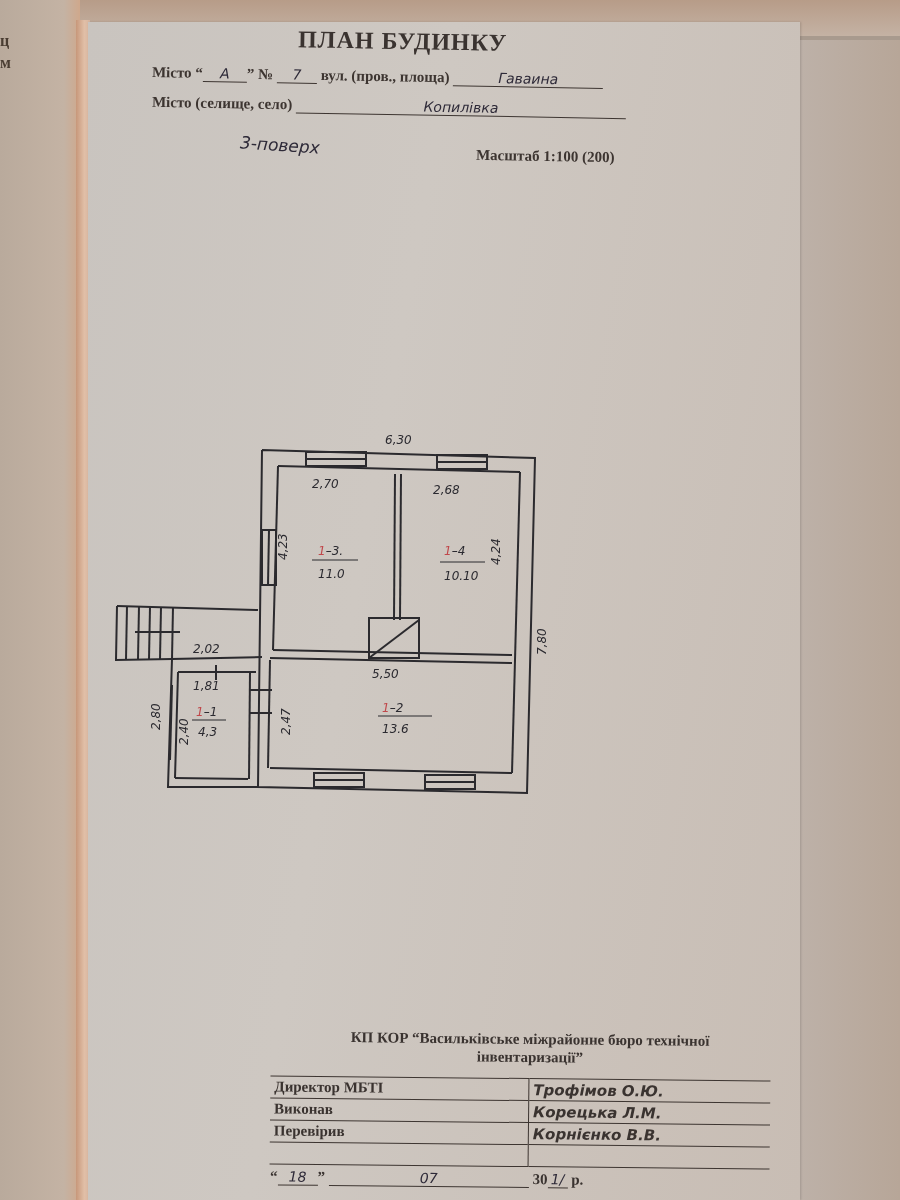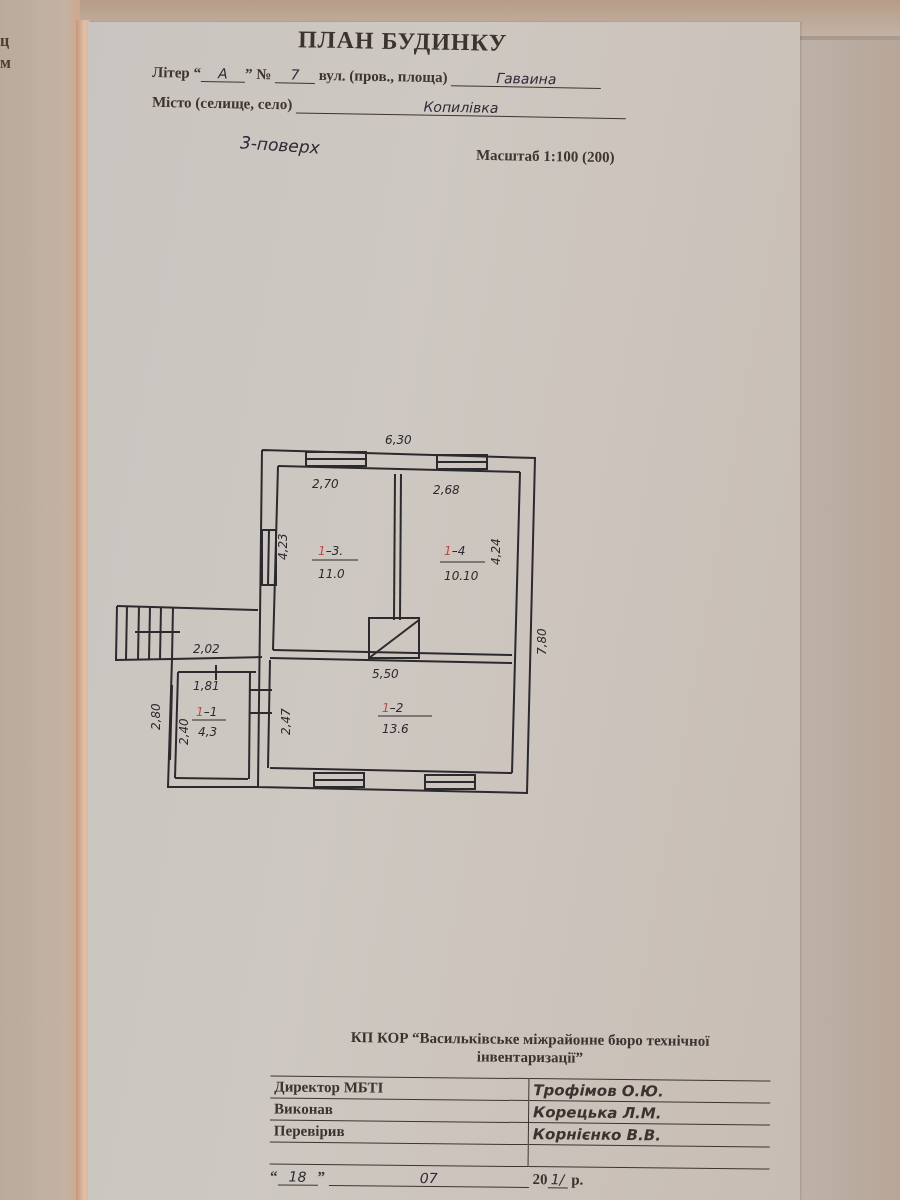"Літер" span { text: Літер -> Місто }
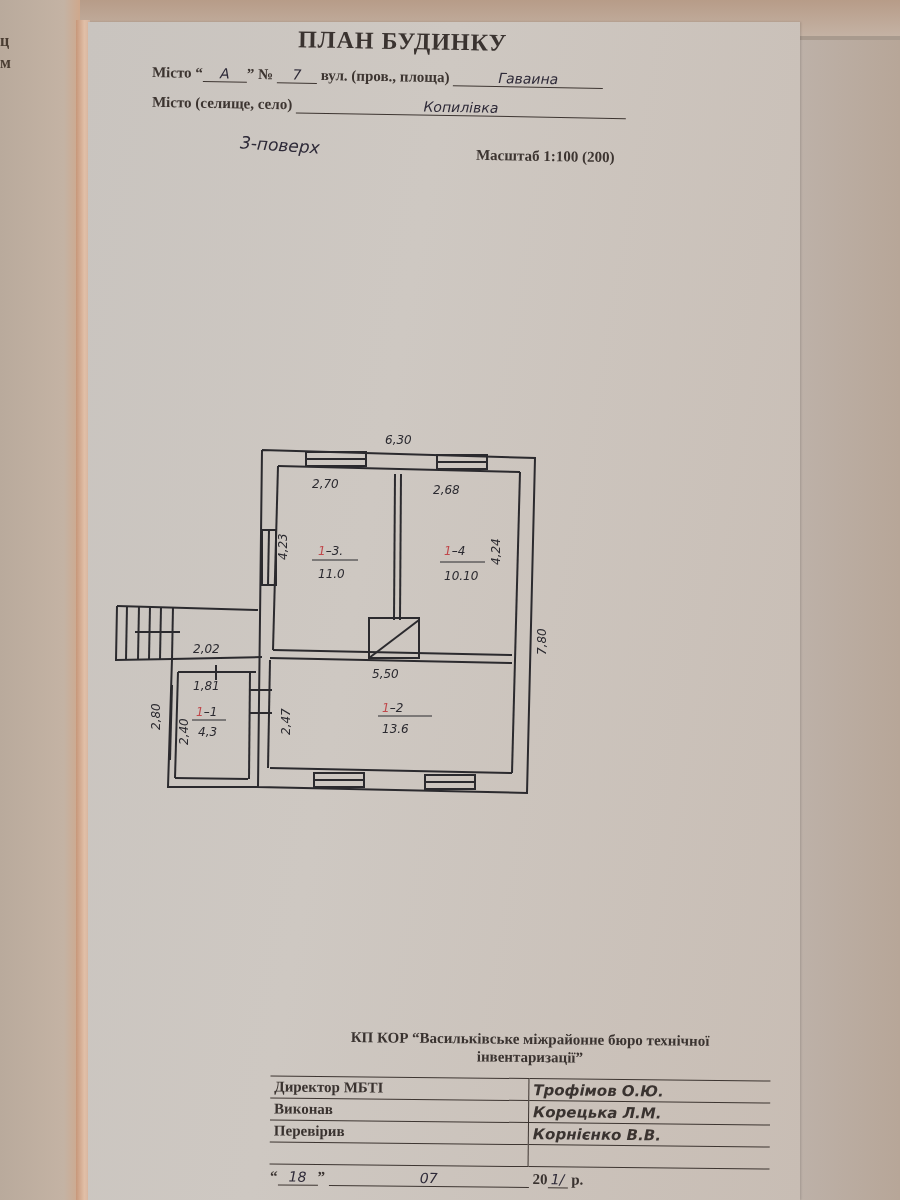"20" span { text: 20 -> 30 }
